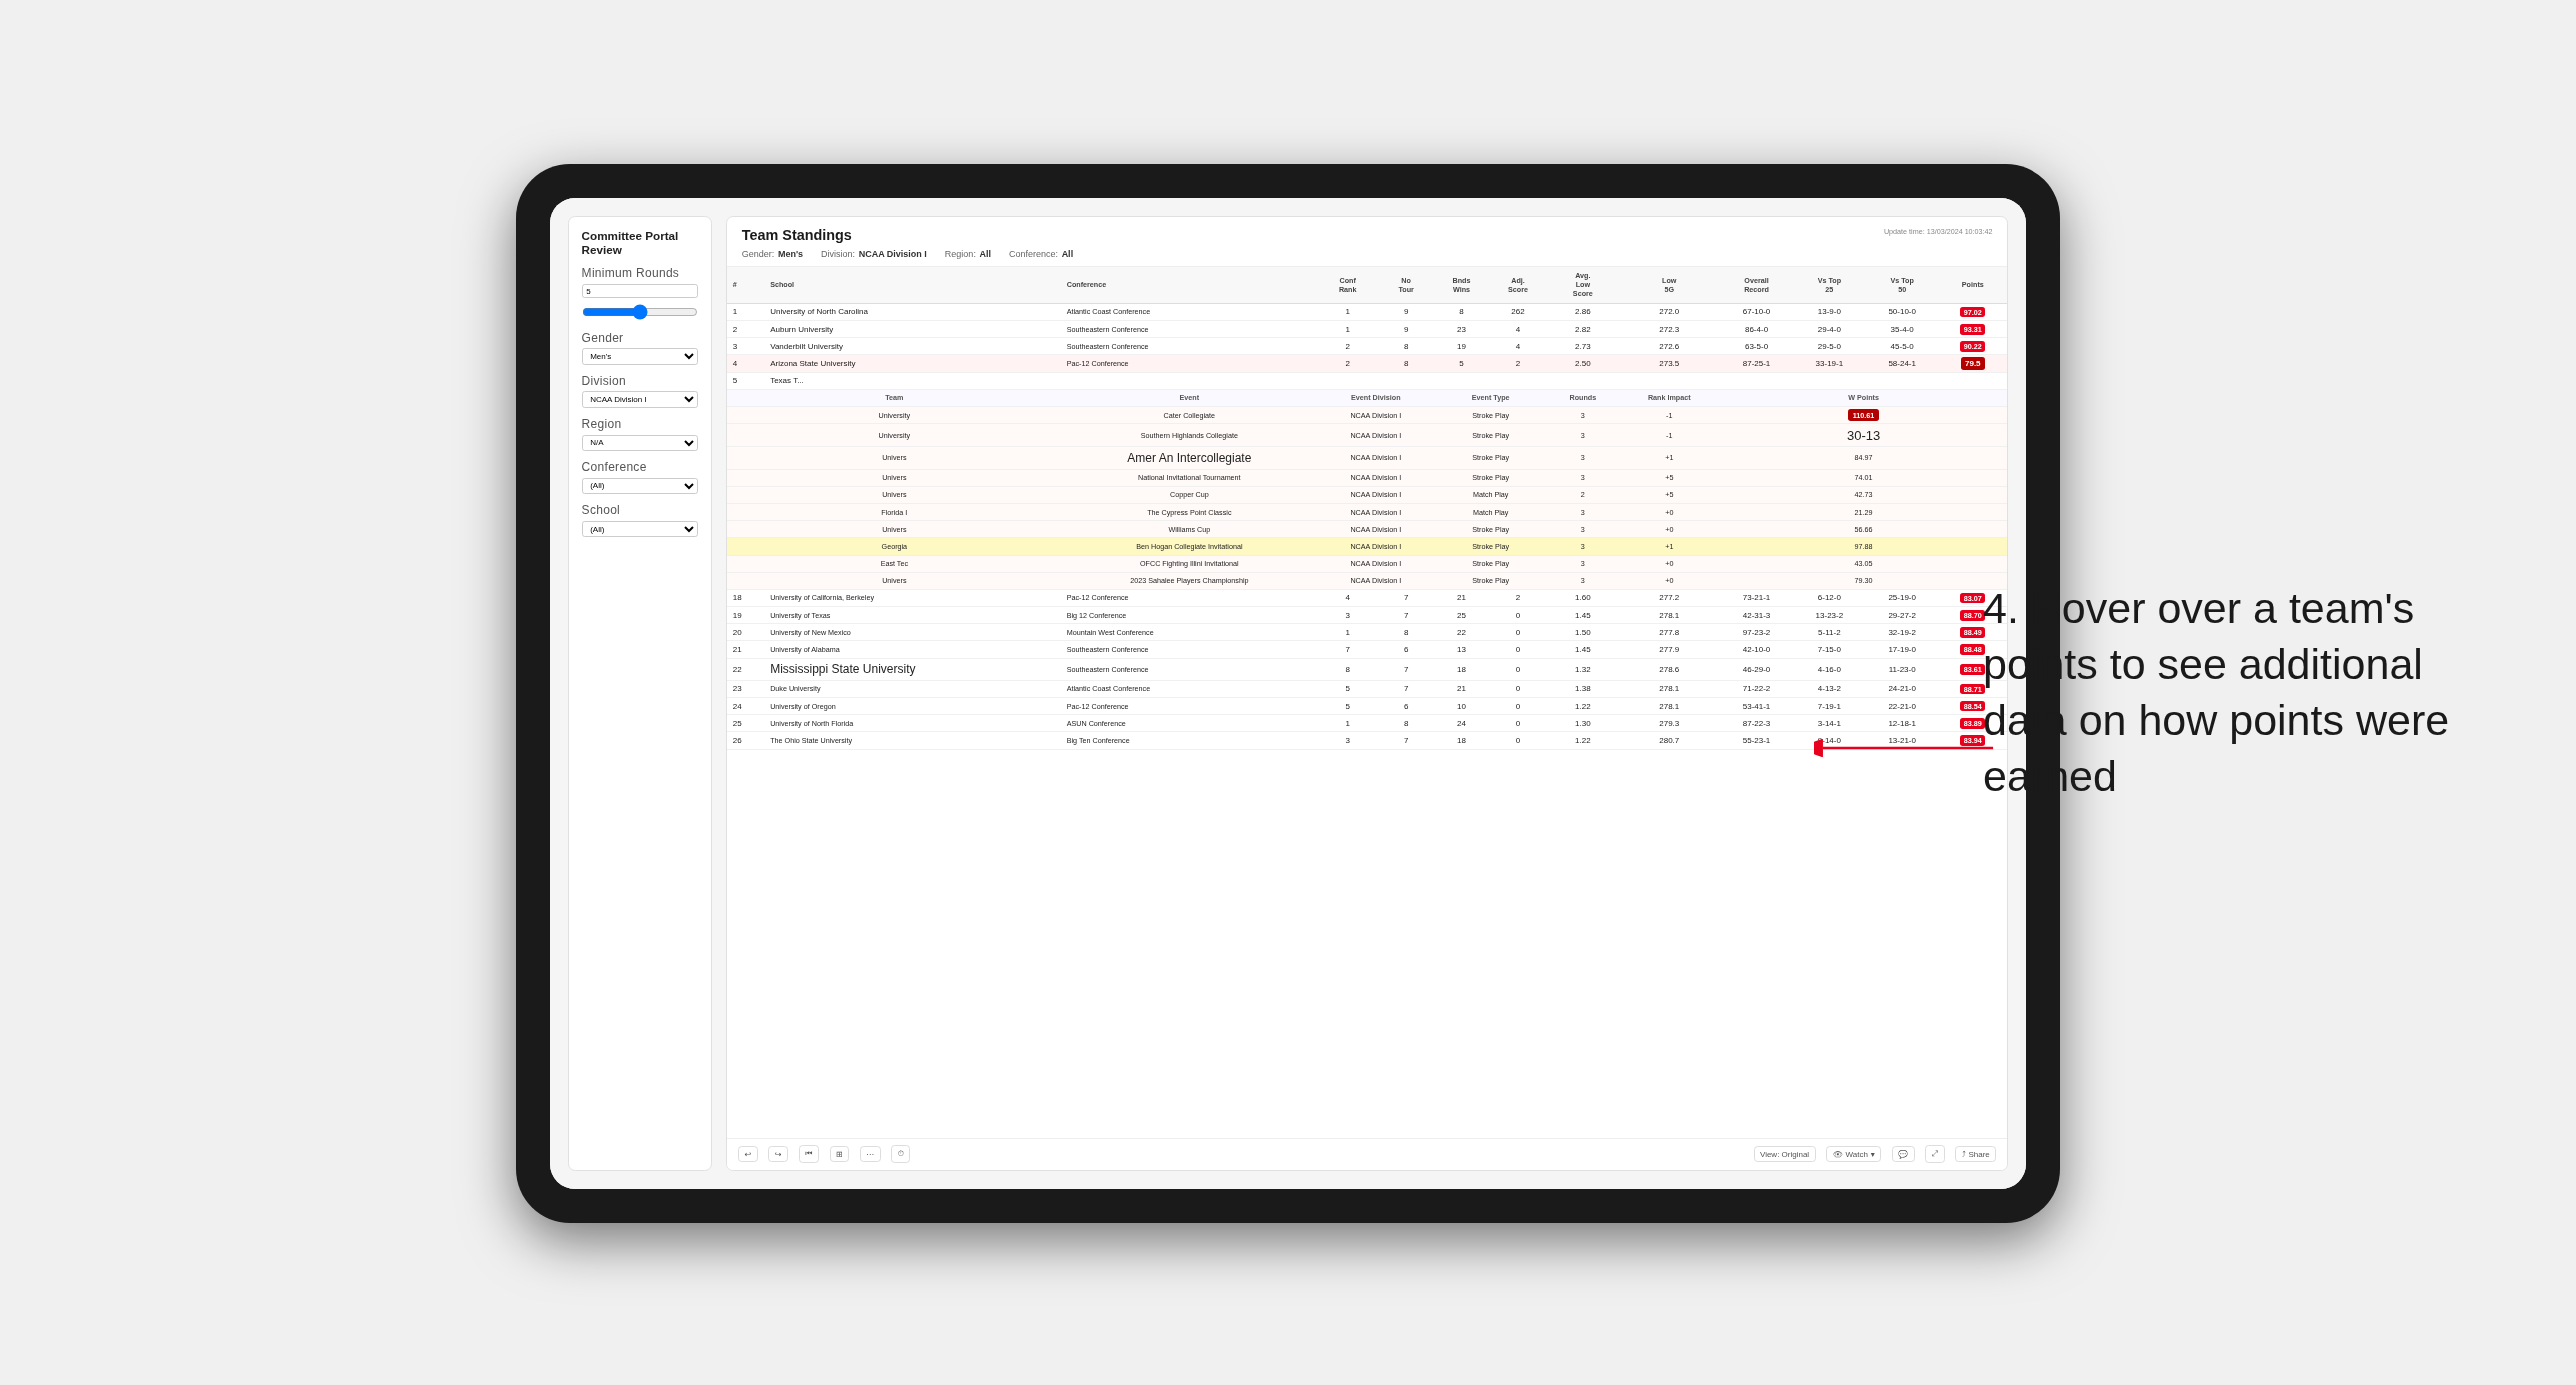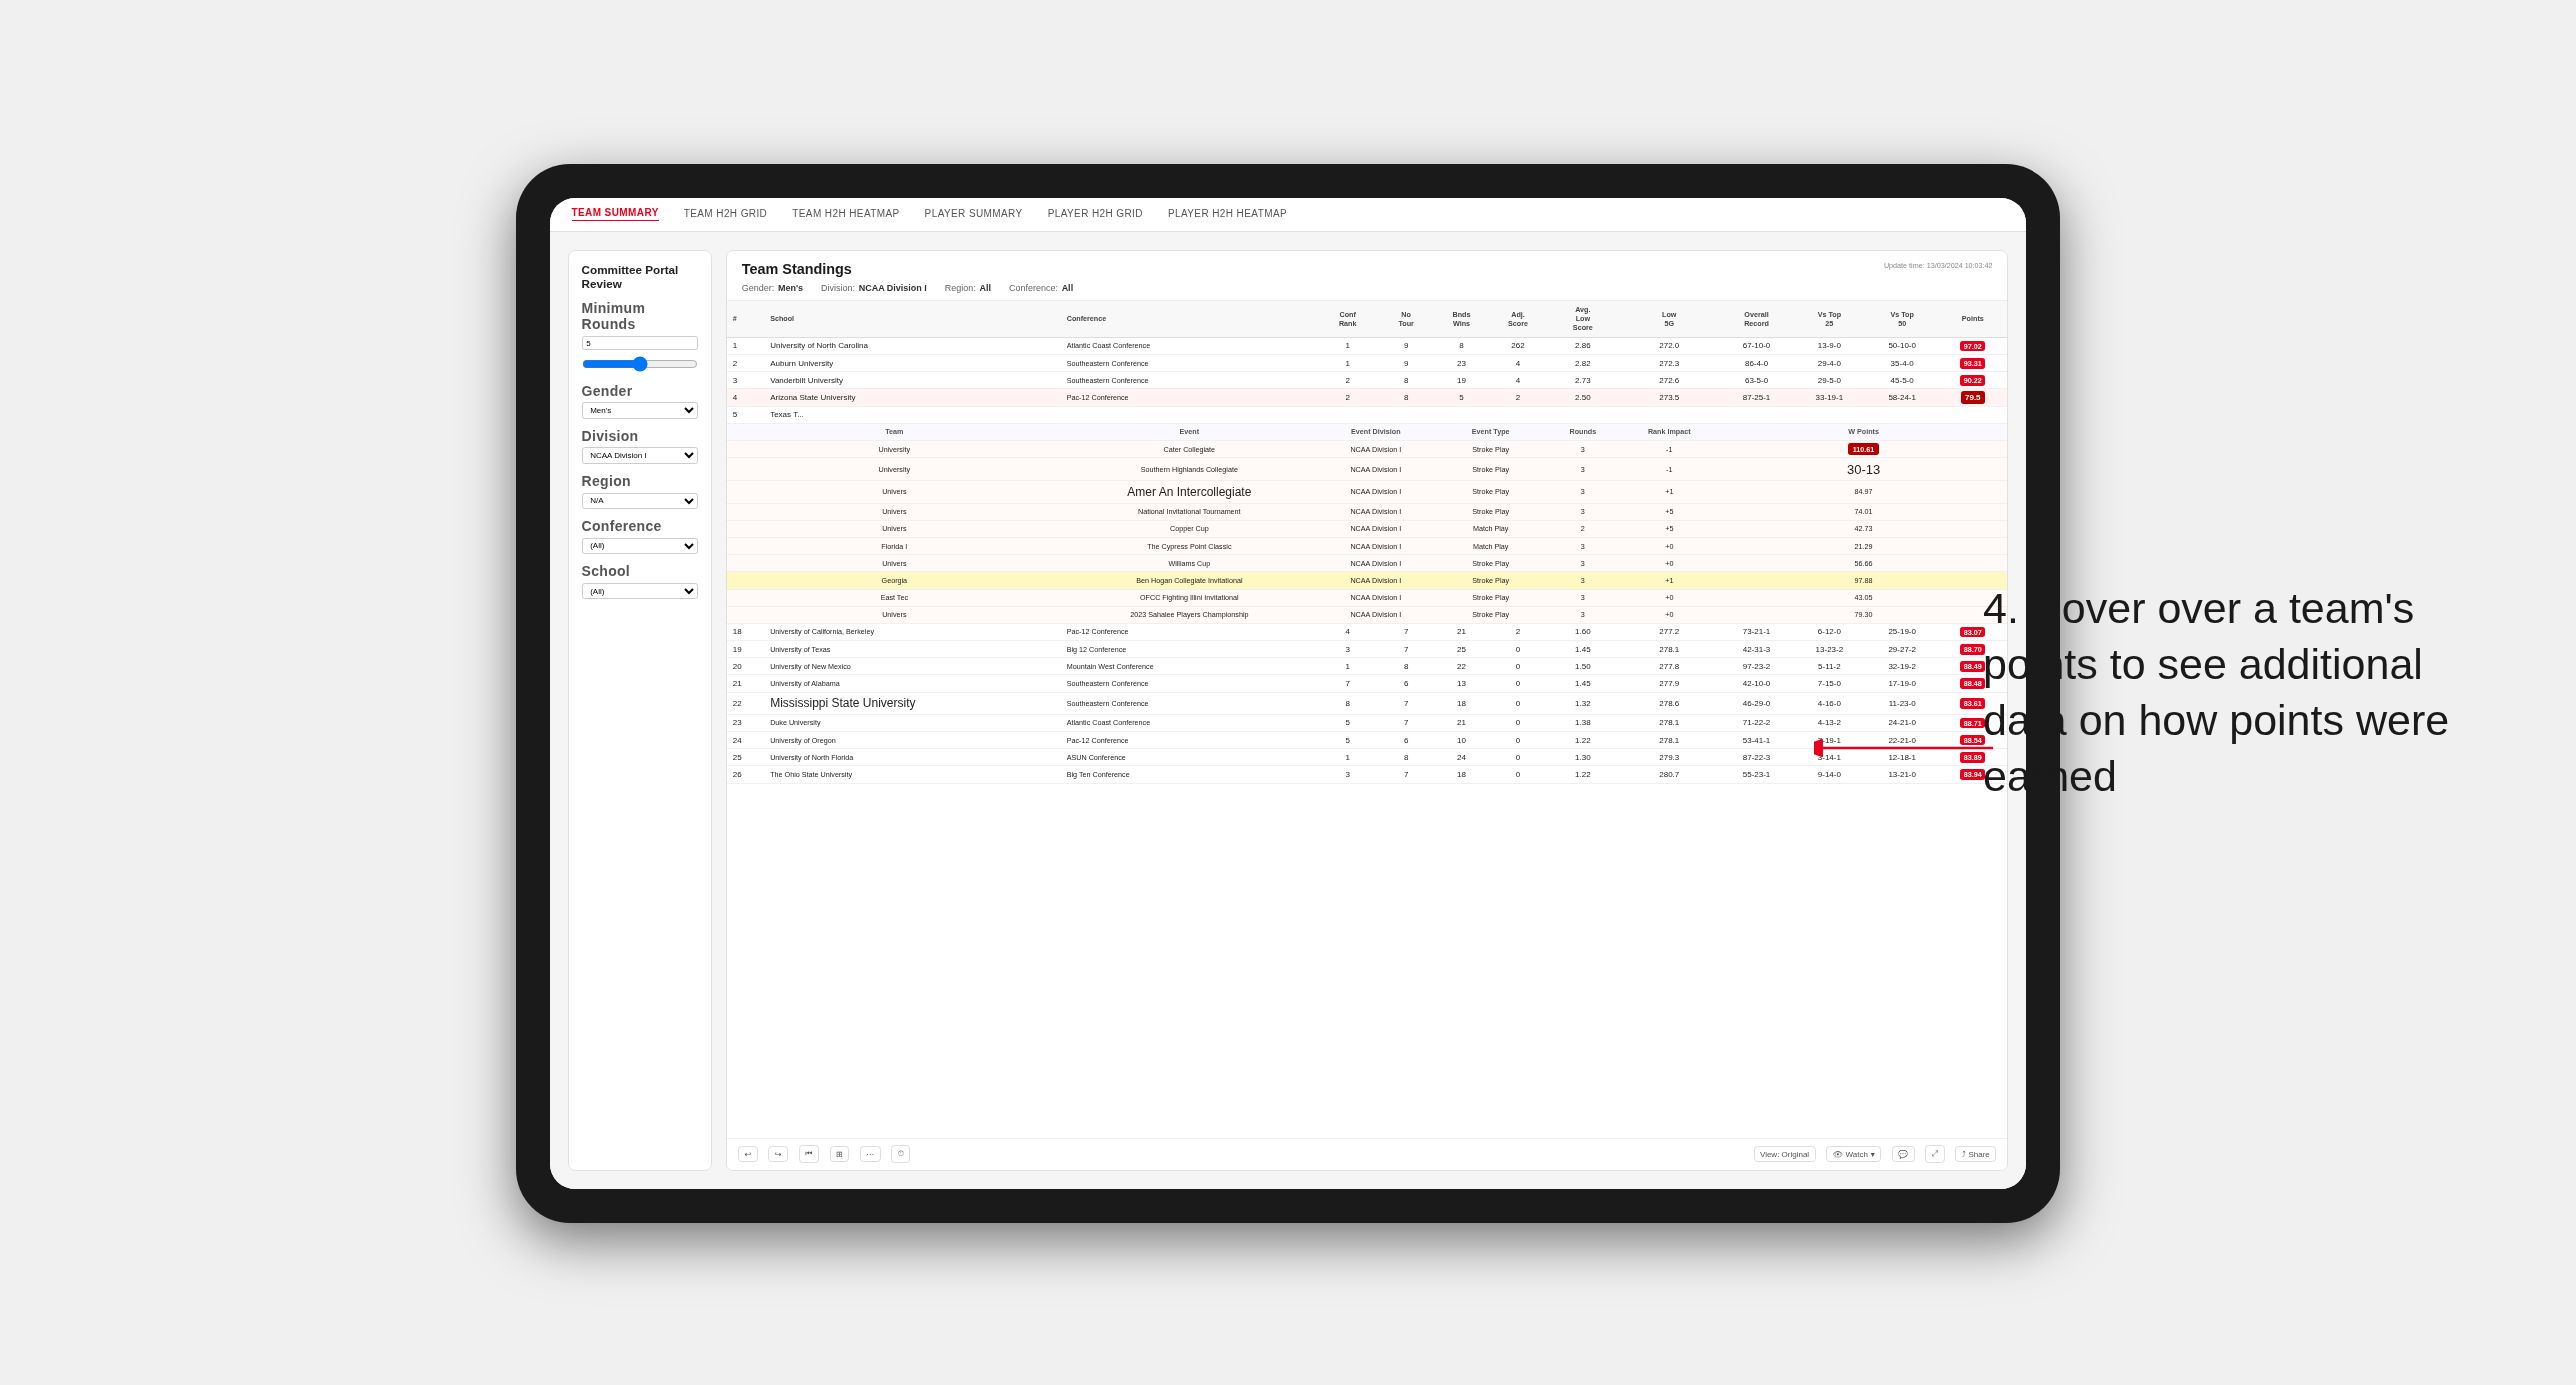"TEAM SUMMARY" div.sub-nav { html: <div> <span>TEAM SUMMARY</span> <span>TEAM H2H GRID</span> <span>TEAM H2H HEATMAP</span> <span>PLAYER SUMMARY</span> <span>PLAYER H2H GRID</span> <span>PLAYER H2H HEATMAP</span> </div> -> none }
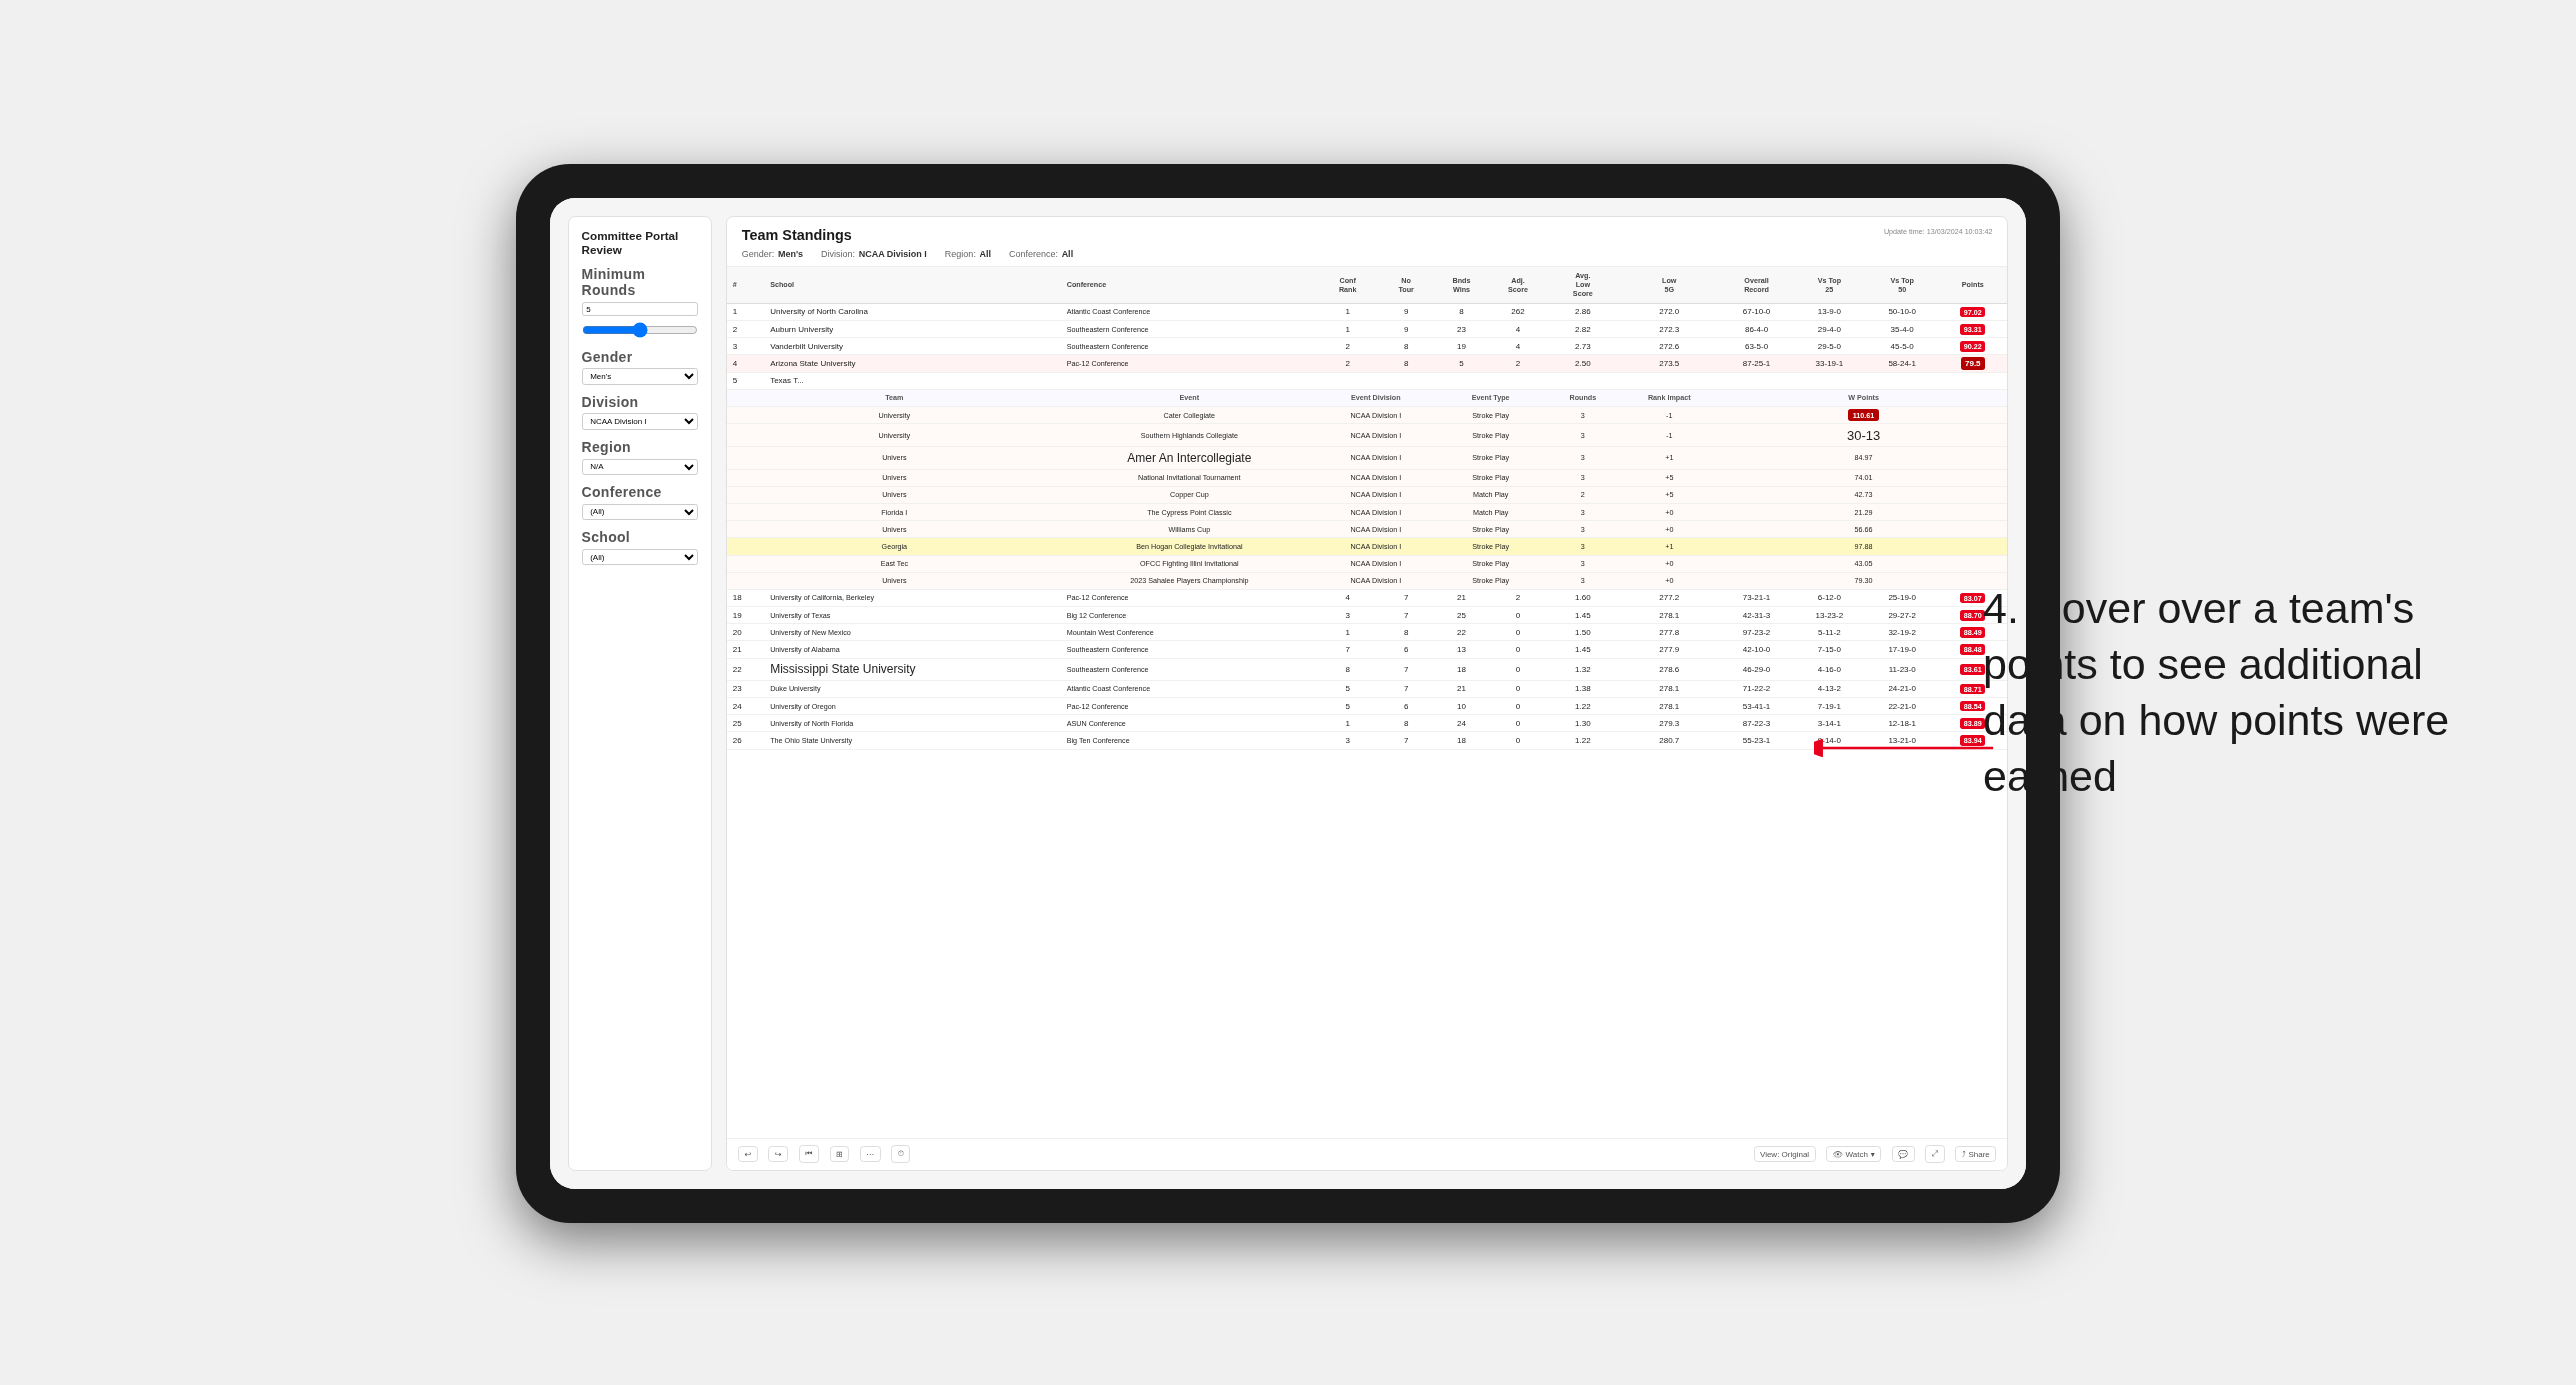"Minimum Rounds" .sidebar-label { font-size: 14px -> 12px; font-weight: 700 -> 400 }
